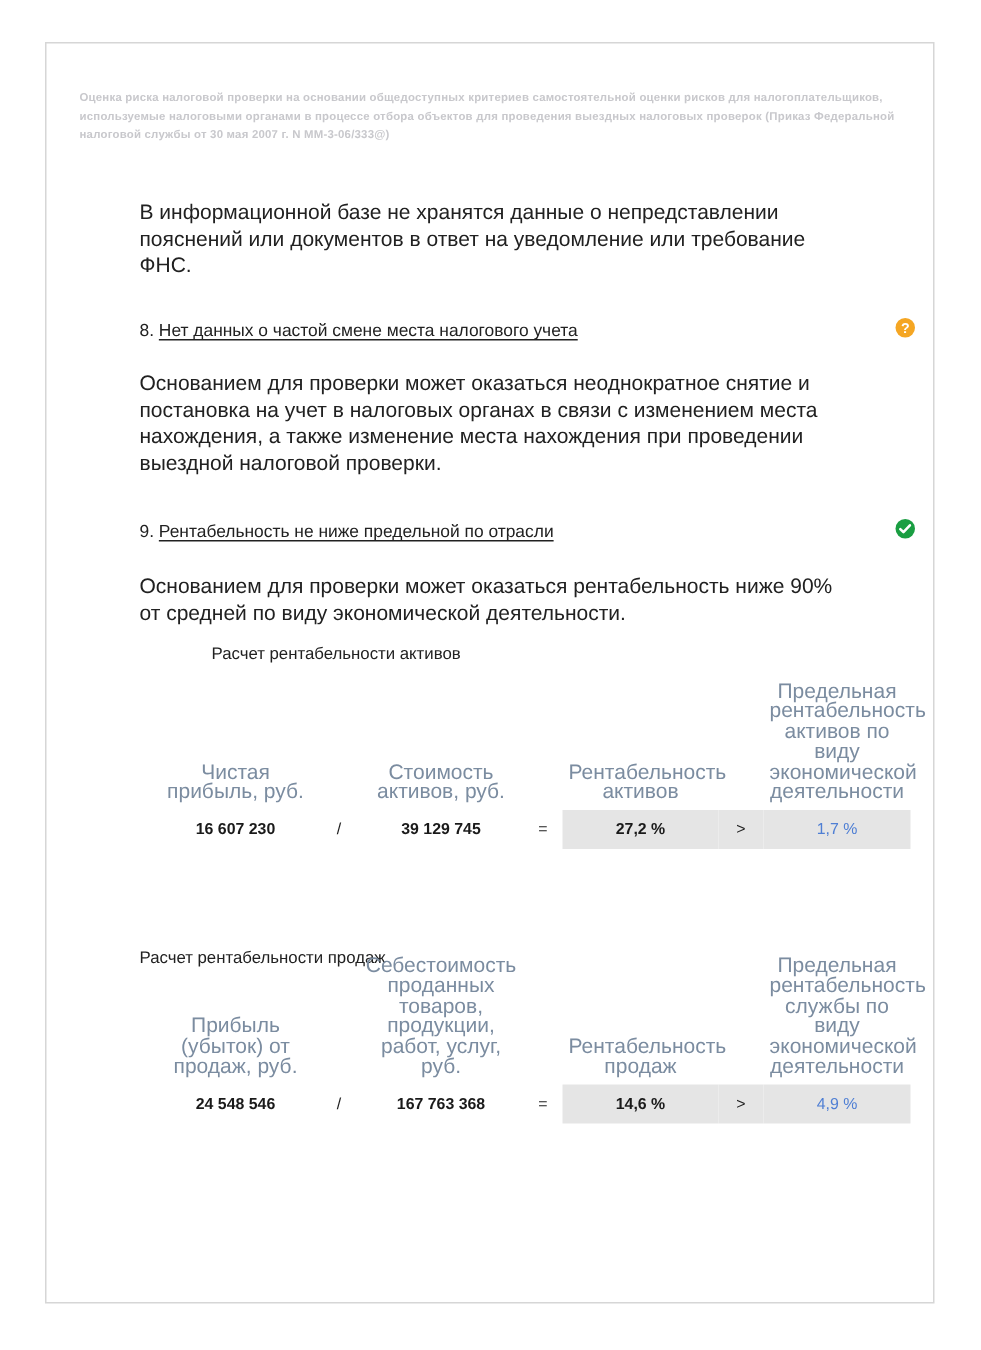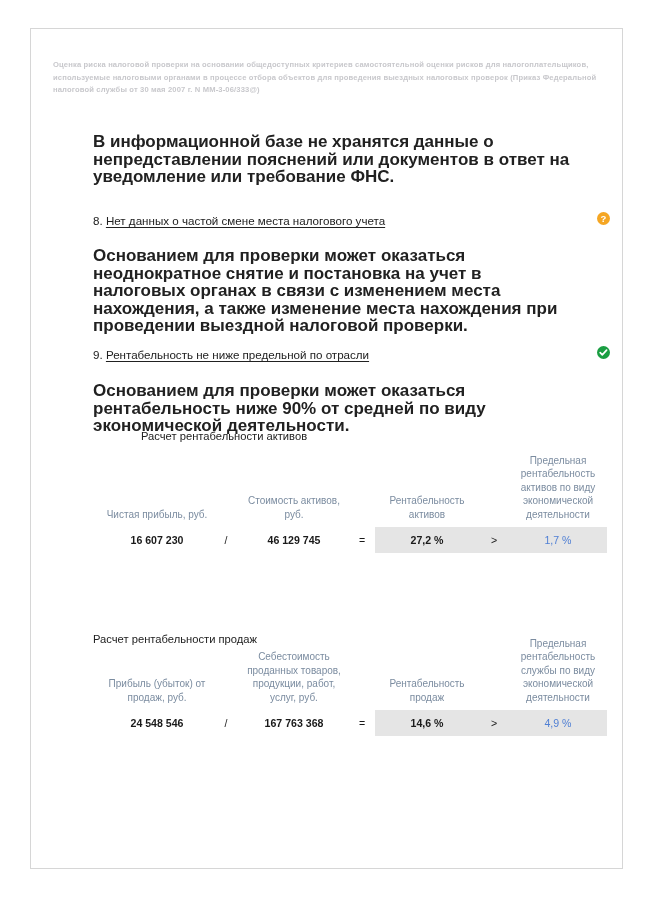"В информационной базе не хранятся" .para { font-size: 17px -> 14px; font-weight: bold -> none }
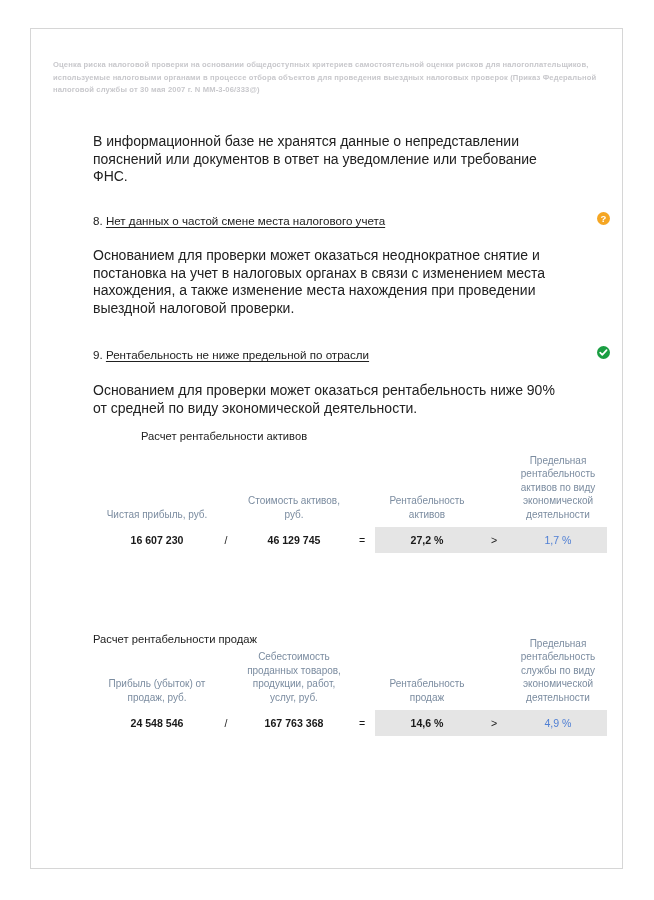"Предельная рентабельность активов по" .calc-table th { font-size: 10px -> 14px }
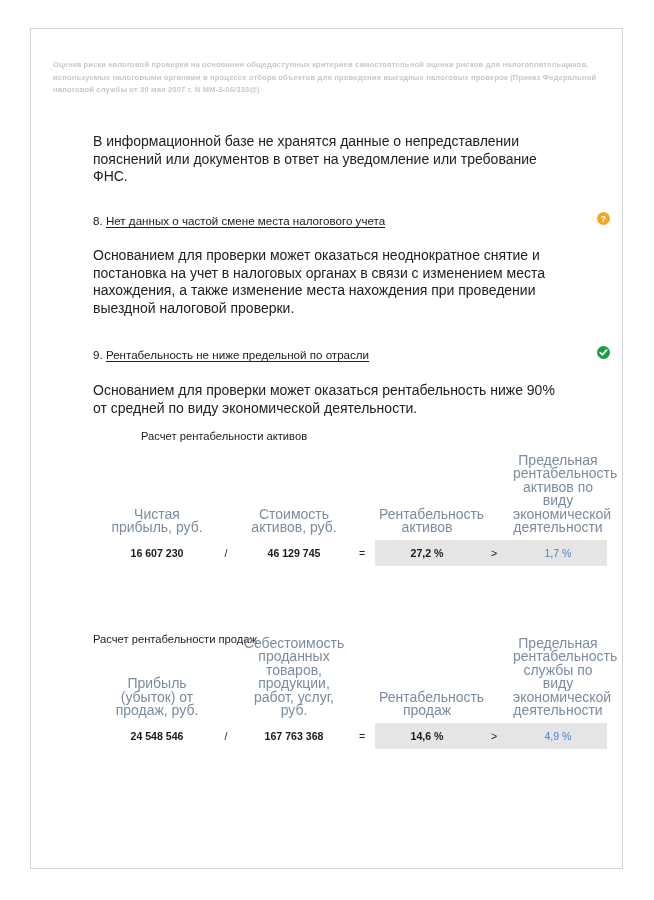"46 129 745" td.num { text: 46 129 745 -> 39 129 745 }
